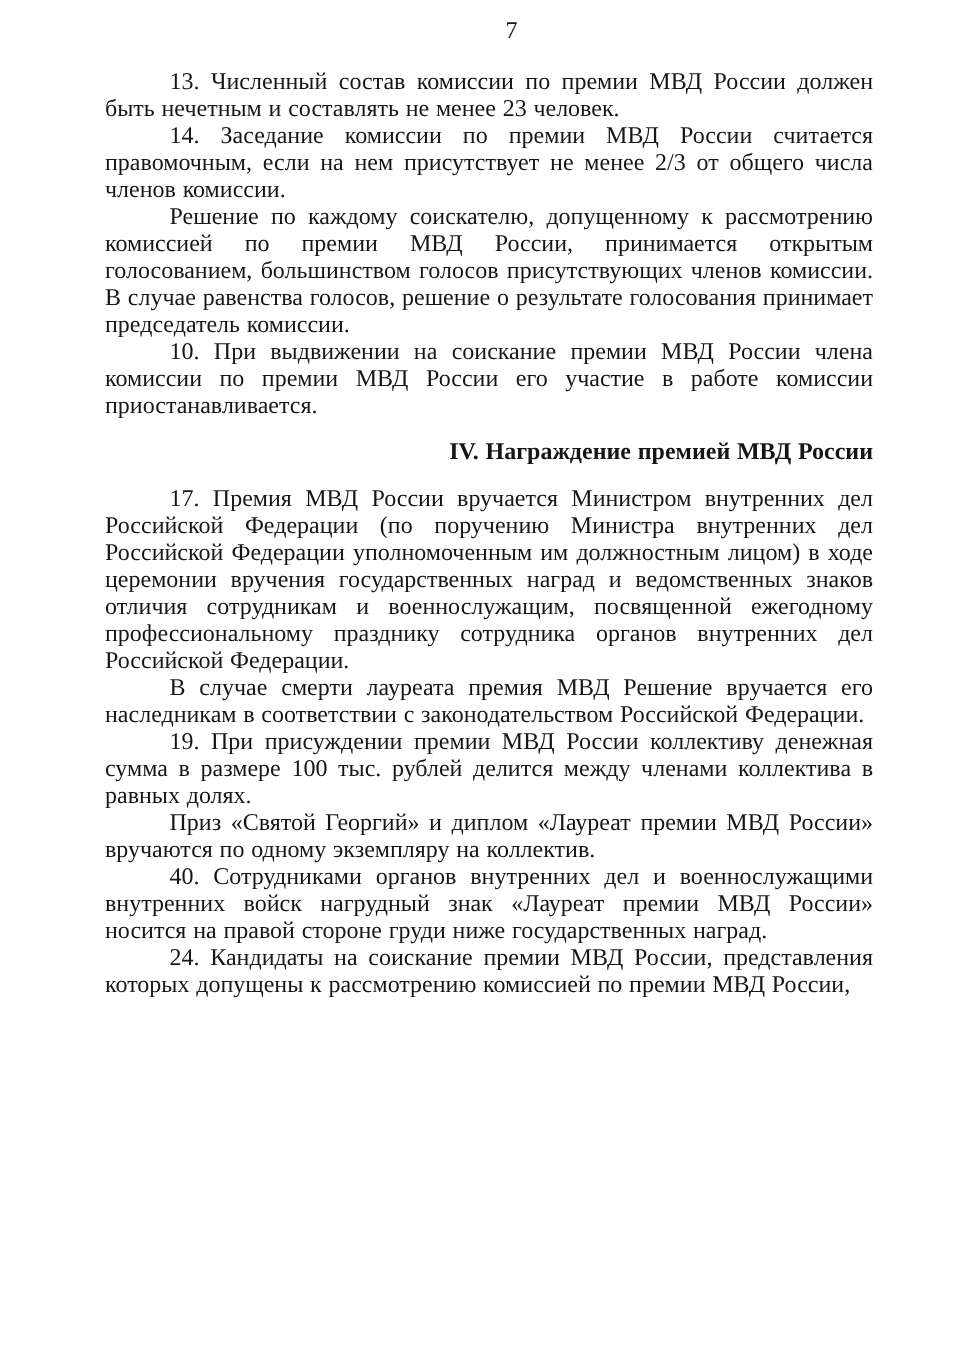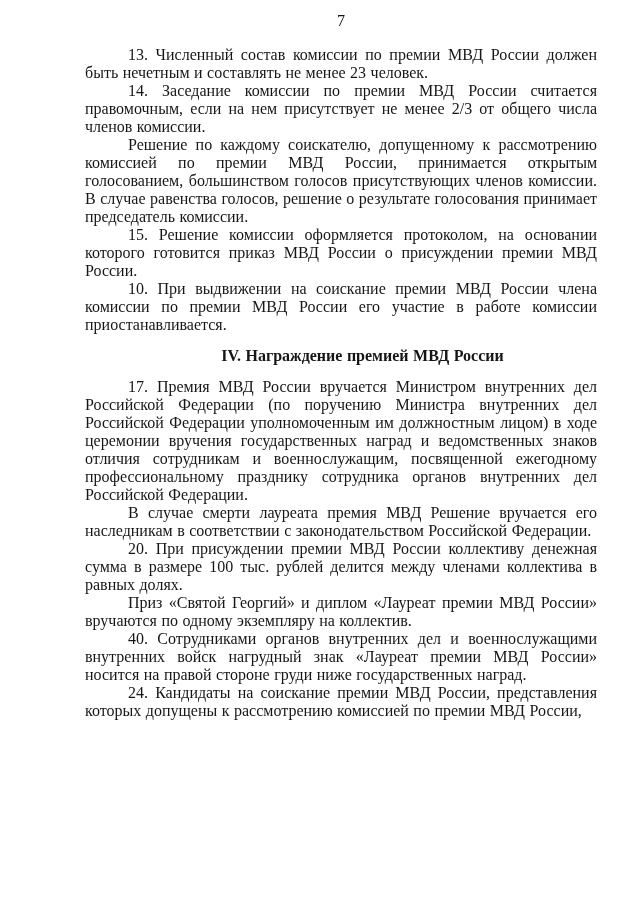"13. Численный состав комиссии по" .content { left: 85px -> 70px }
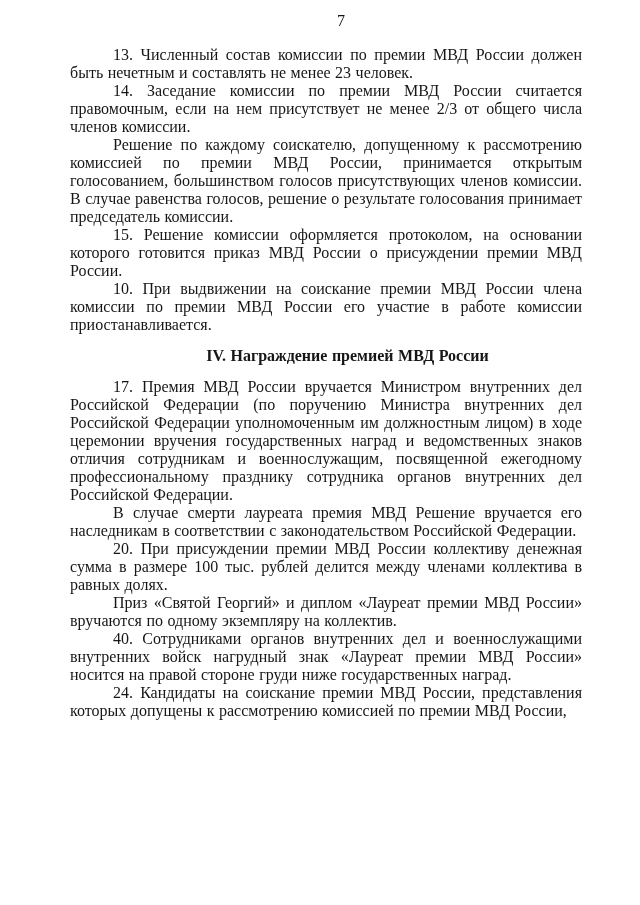"15. Решение комиссии оформляется" p { html: <p>15. Решение комиссии оформляется протоколом, на основании которого готовится приказ МВД России о присуждении премии МВД России.</p> -> none }
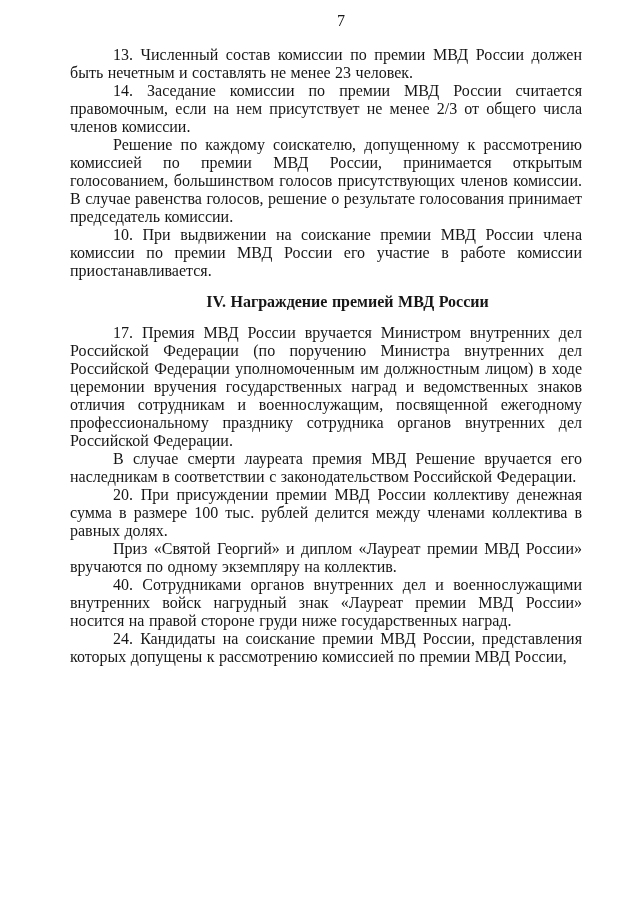"IV. Награждение премией МВД России" .content p.heading { text-align: center -> right }
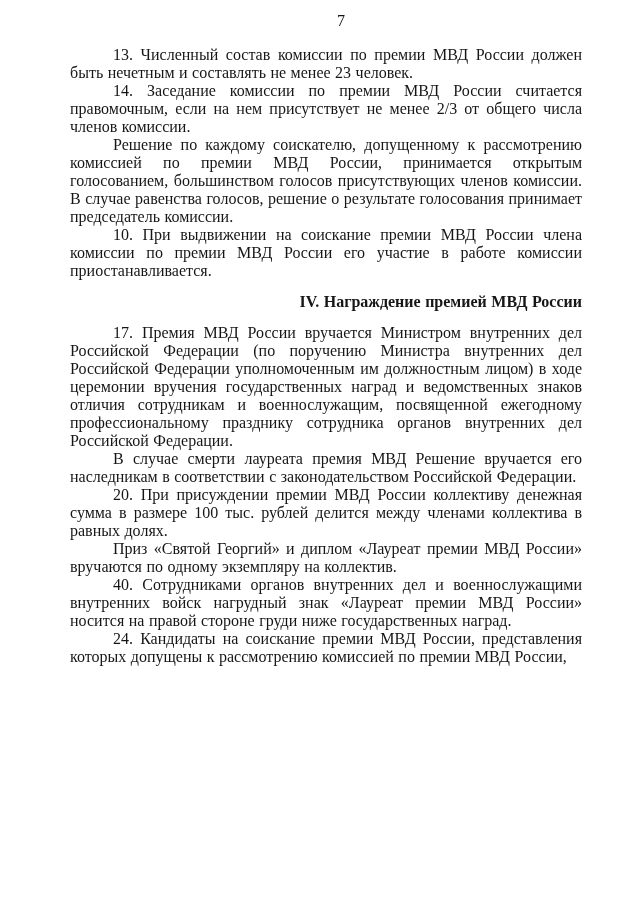"20. При присуждении премии МВД" p { text: 20 -> 19 }
